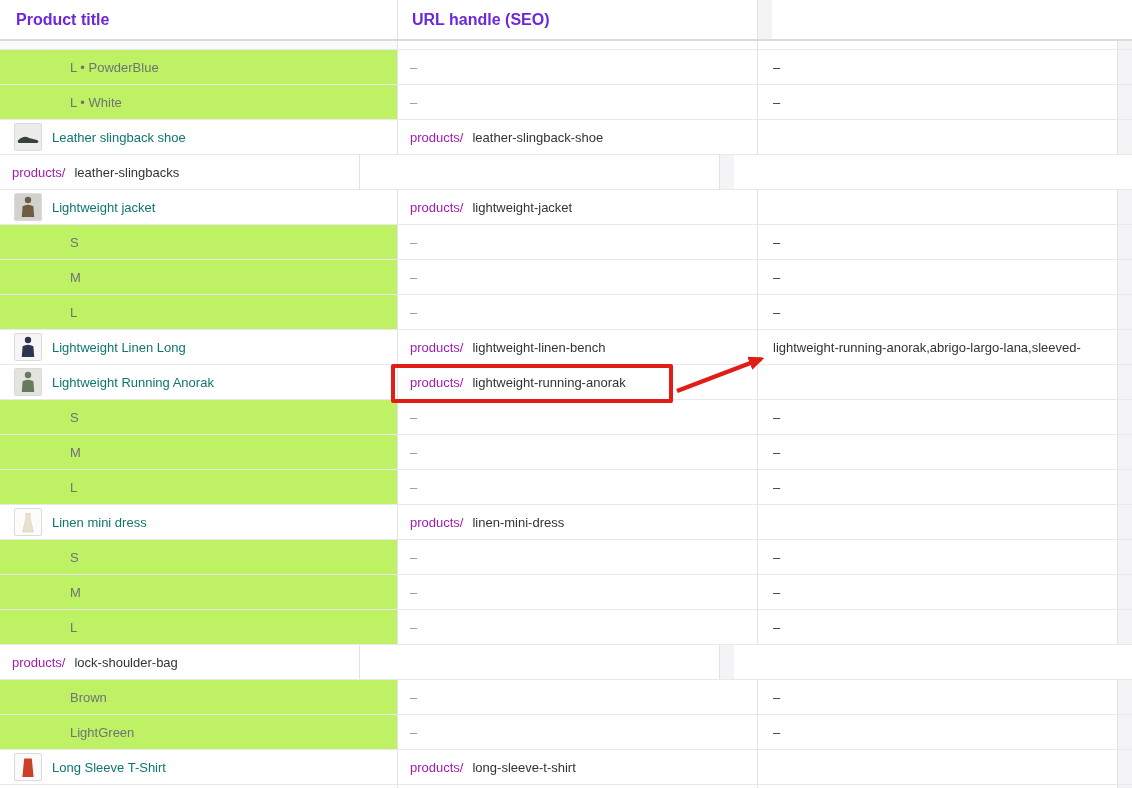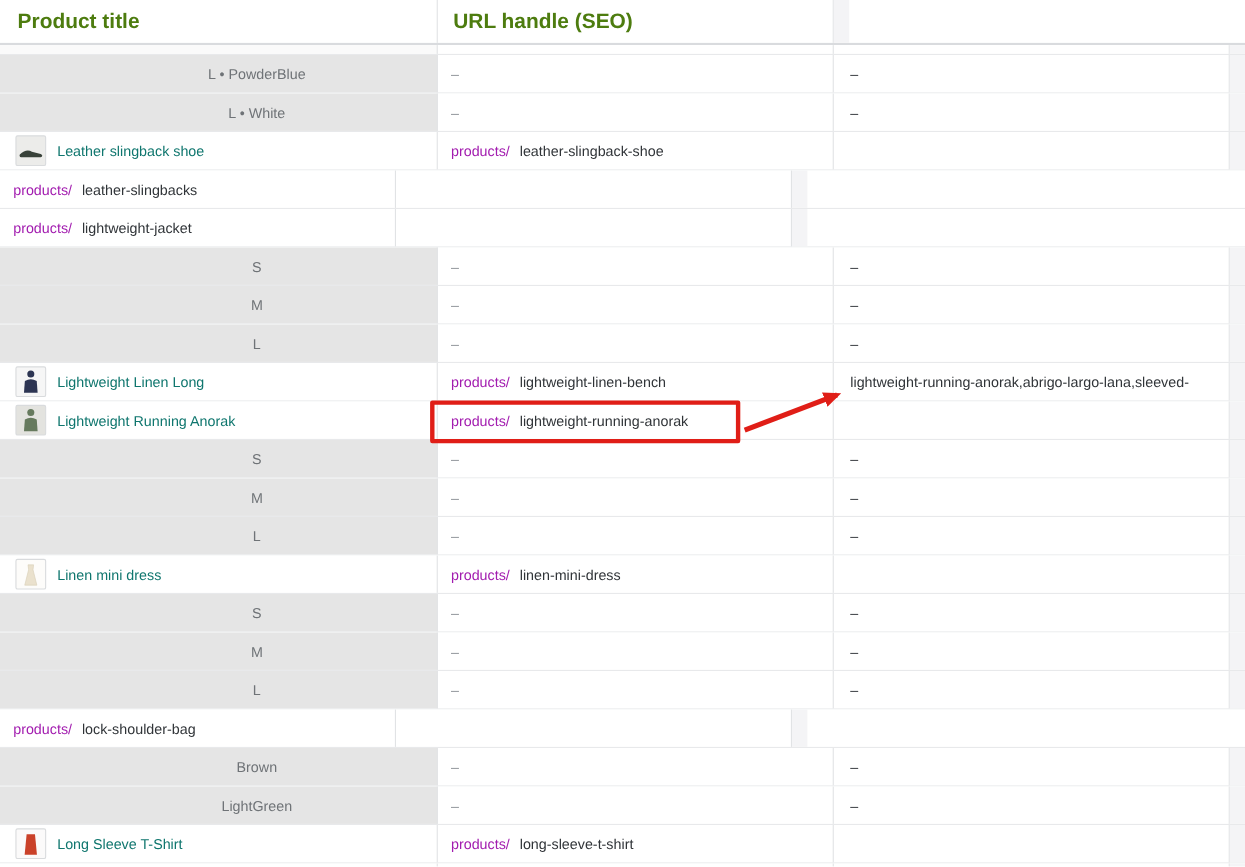"Product title" .header-row .cell { color: #4d7c0f -> #6d28d9; font-size: 19px -> 16px }
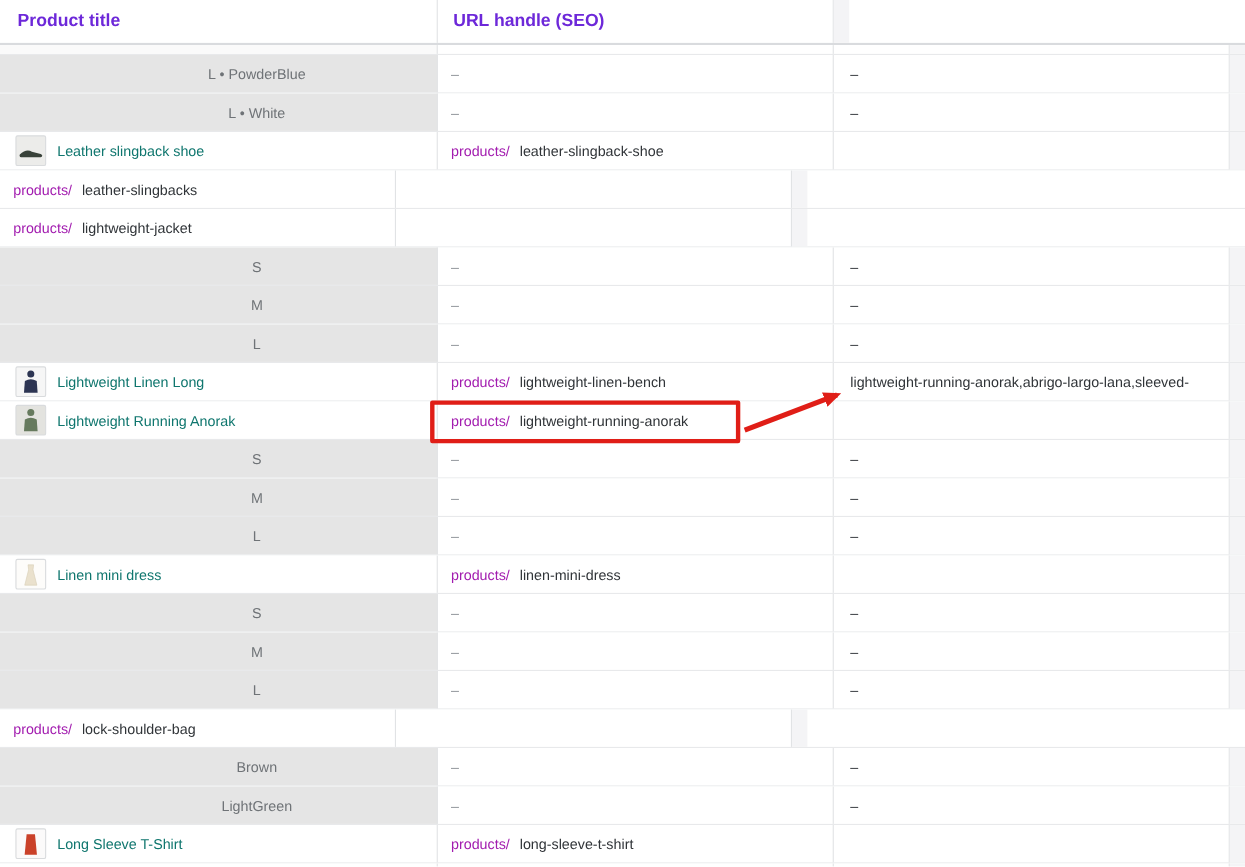"L • PowderBlue" .data-row.variant .col1 { background: #e5e5e5 -> #bef264; justify-content: center -> none }
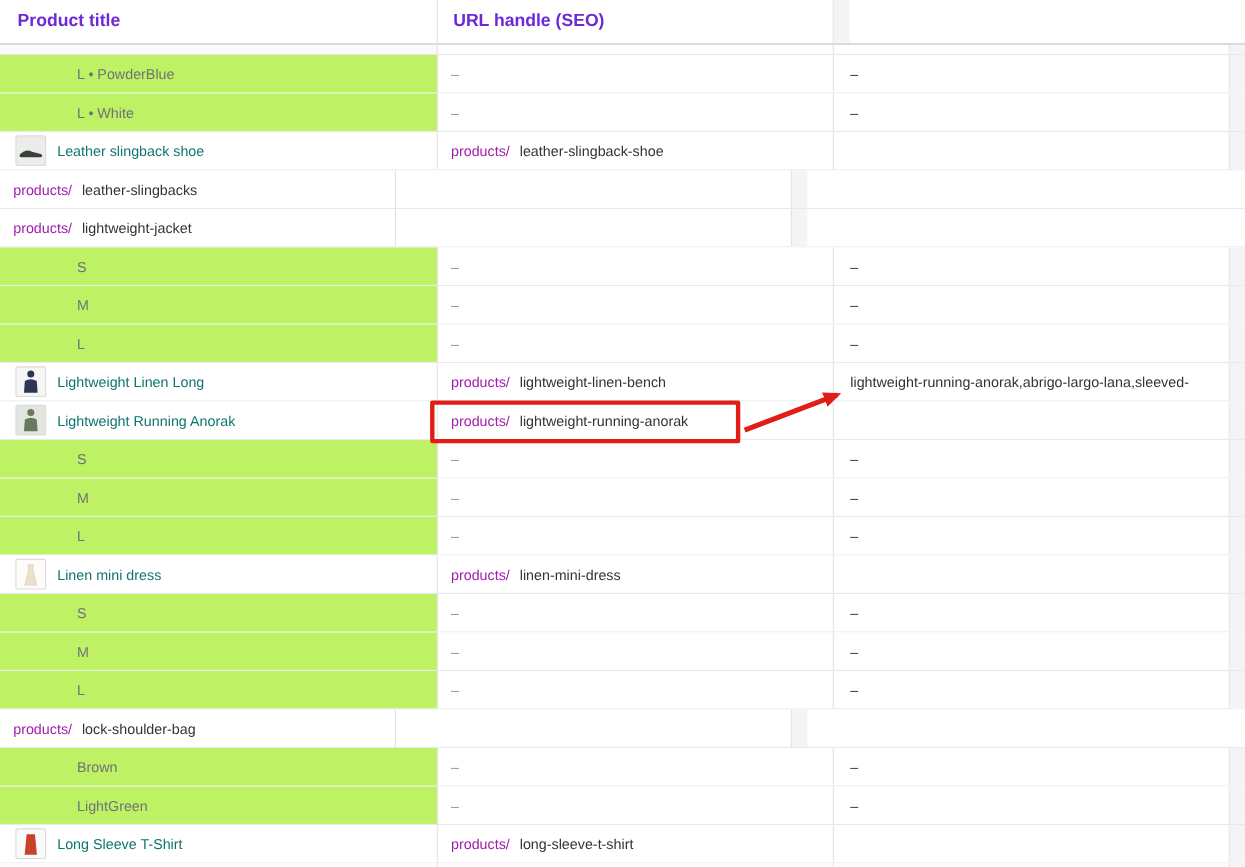"Lightweight jacket" div.cell { html: none -> <div> <span> <svg> <circle></circle> <path></path> </svg> </span> <span>Lightweight jacket</span> </div> }
